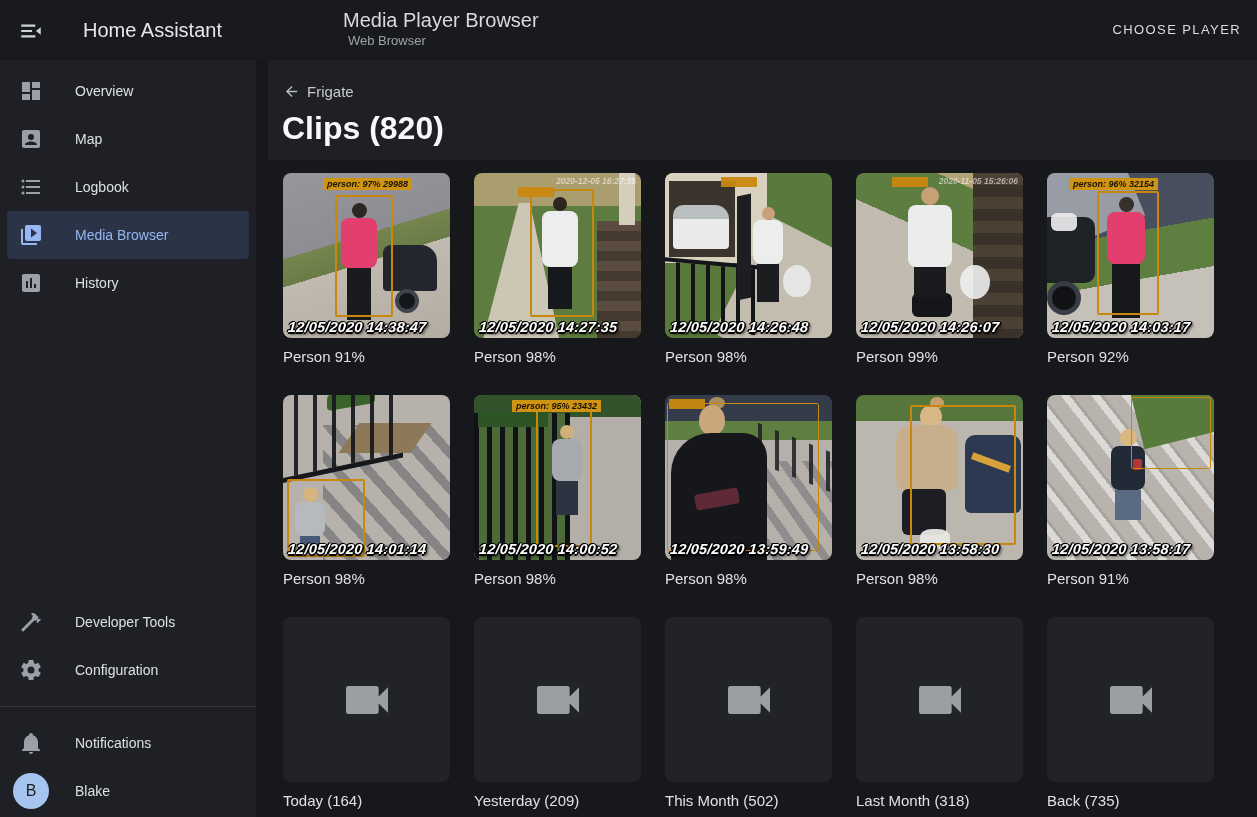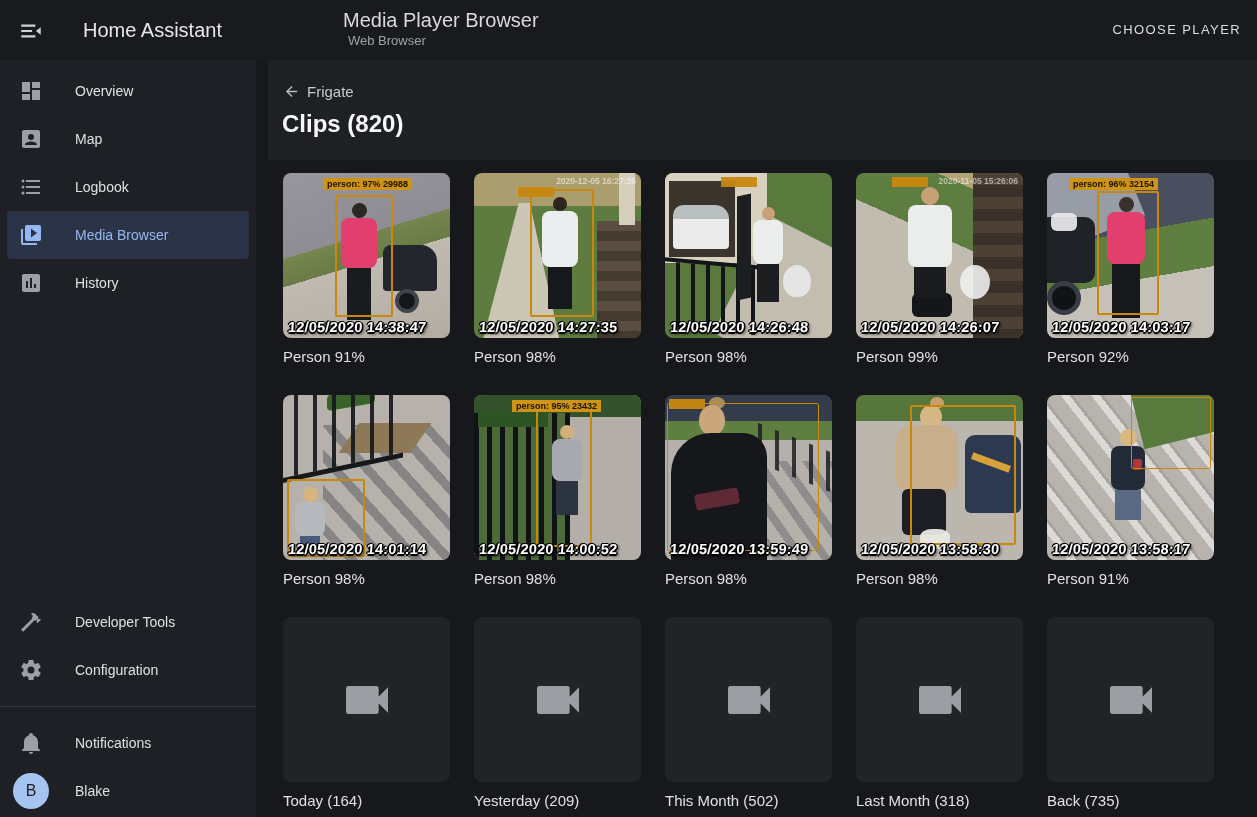"Clips (820)" .page-title { font-size: 24px -> 32px }
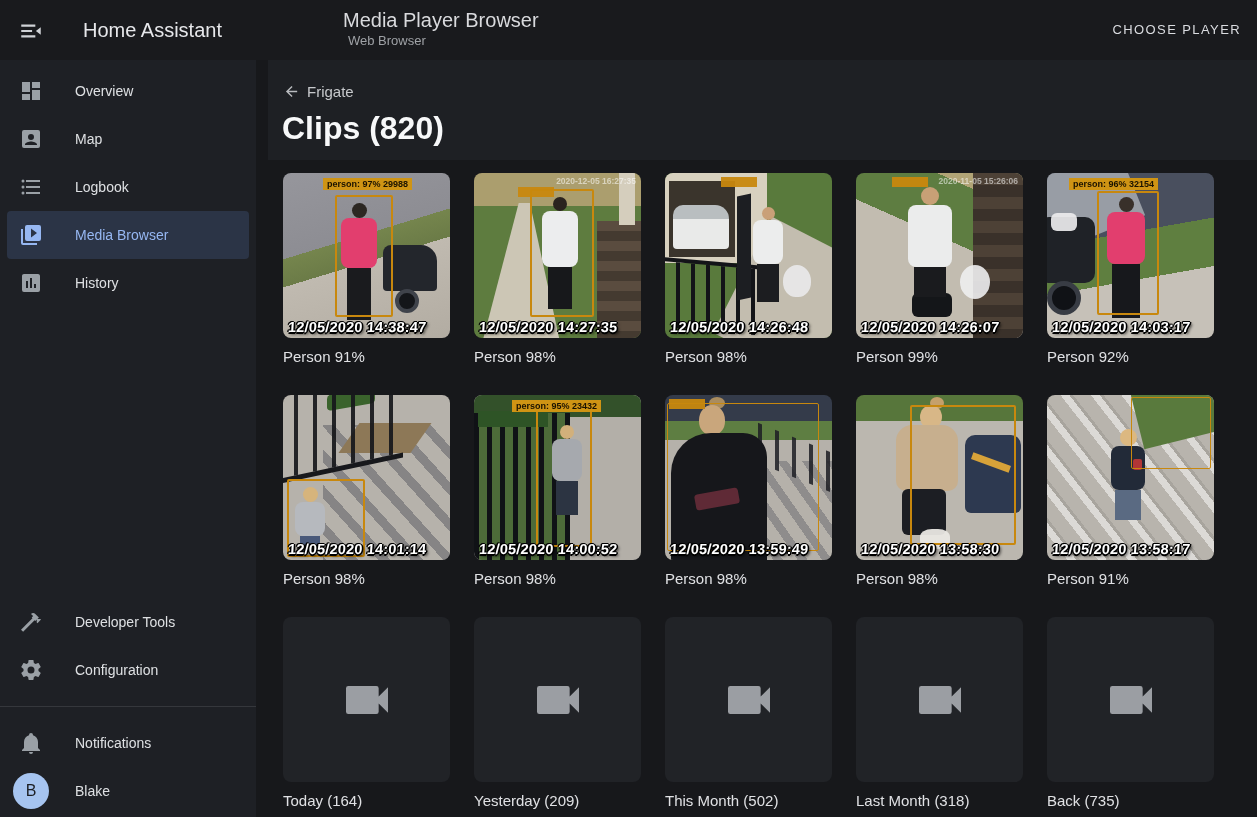"person: 97% 29988" .thumb { font-style: none -> italic }
